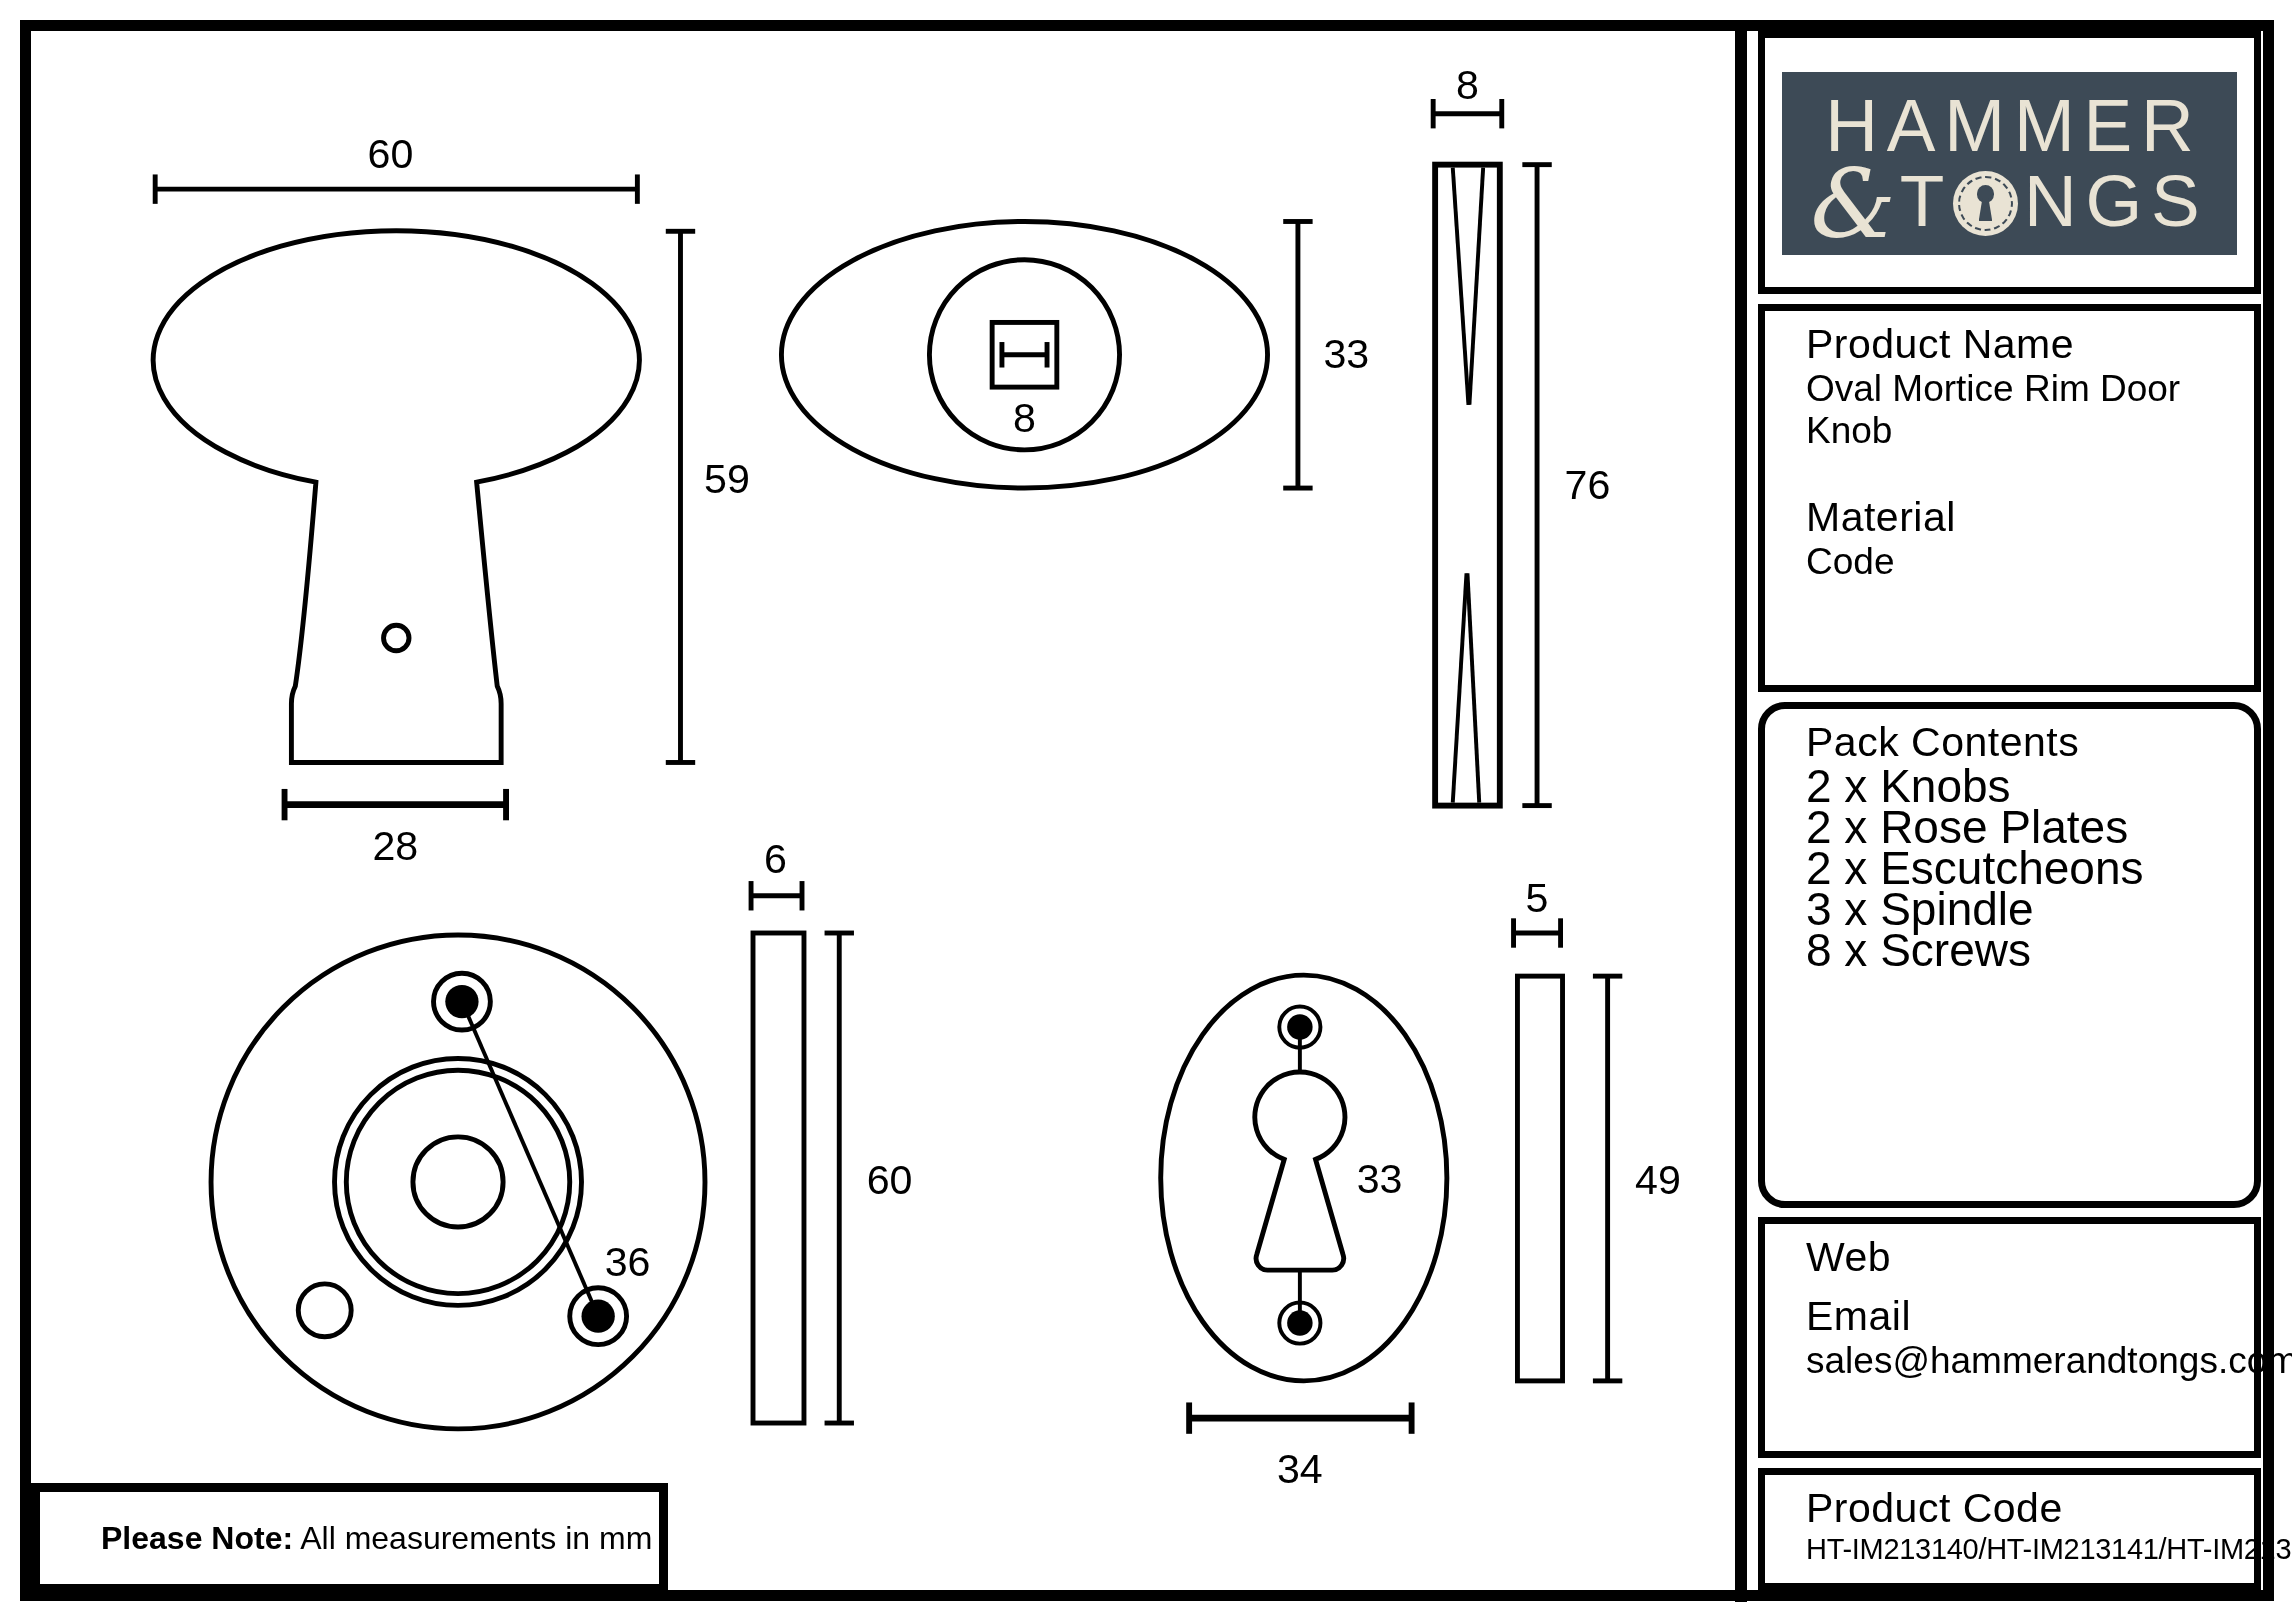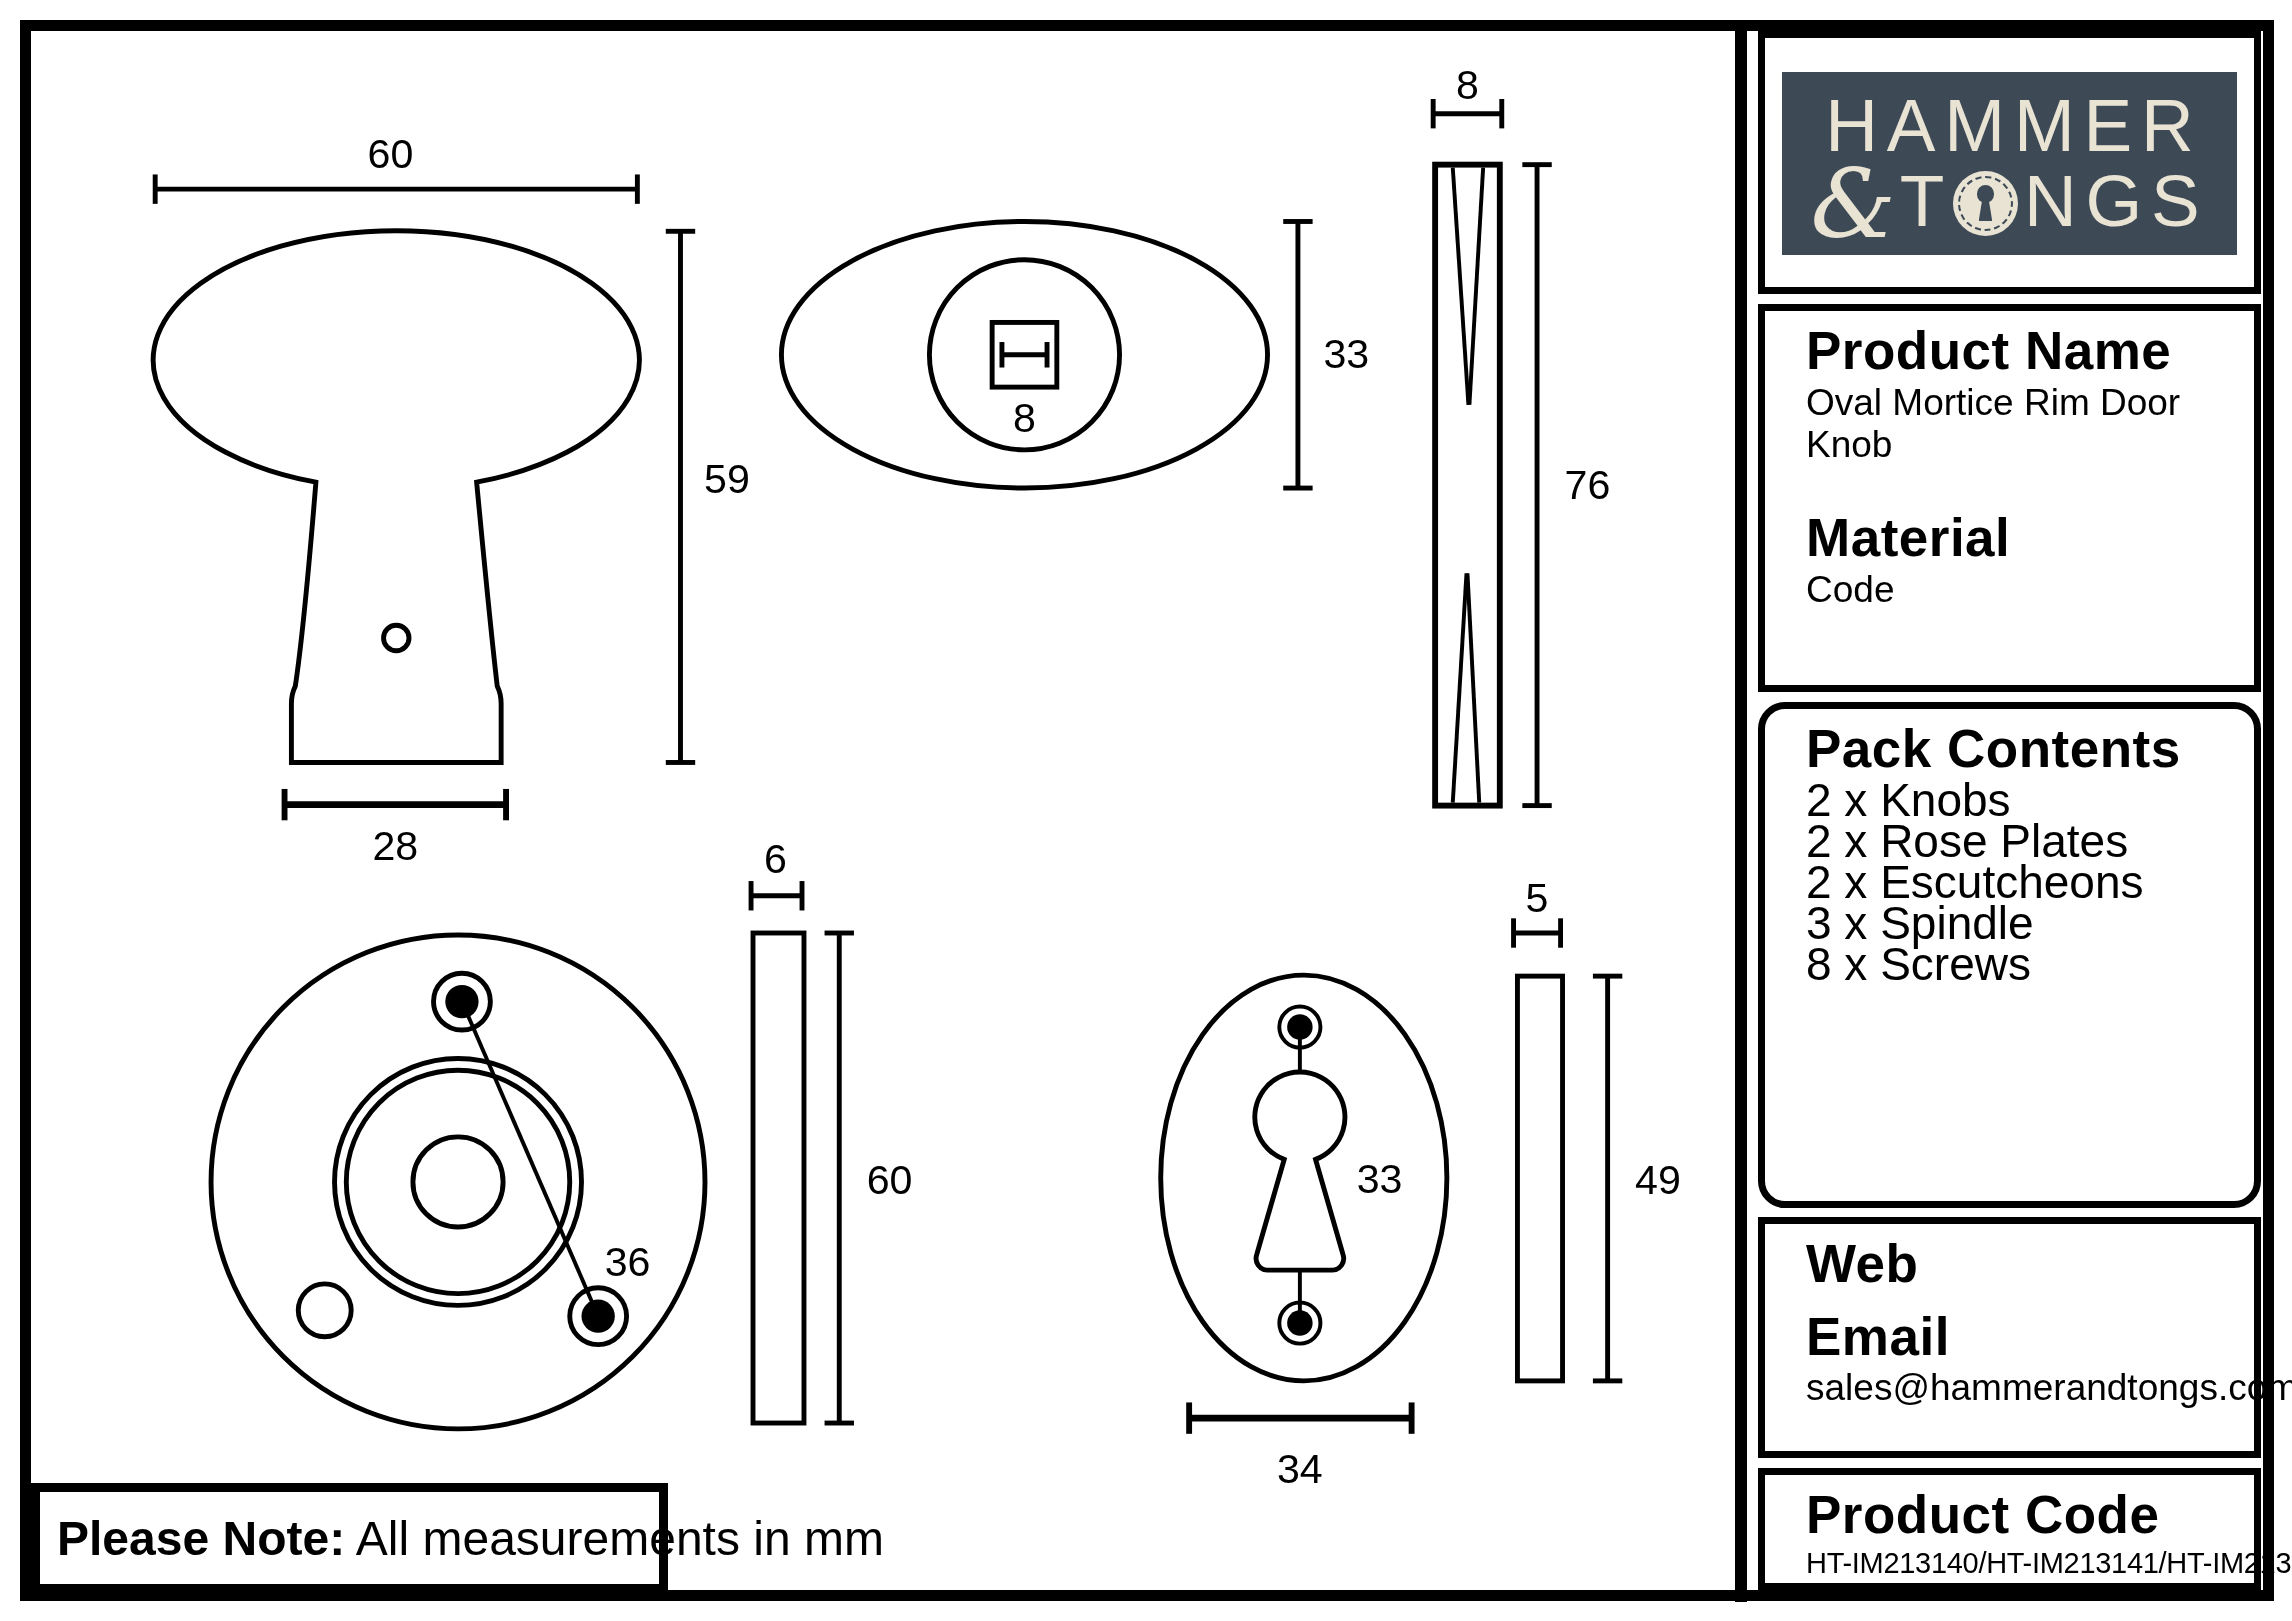"Product Name" .h { font-size: 53px -> 41px; font-weight: bold -> normal }
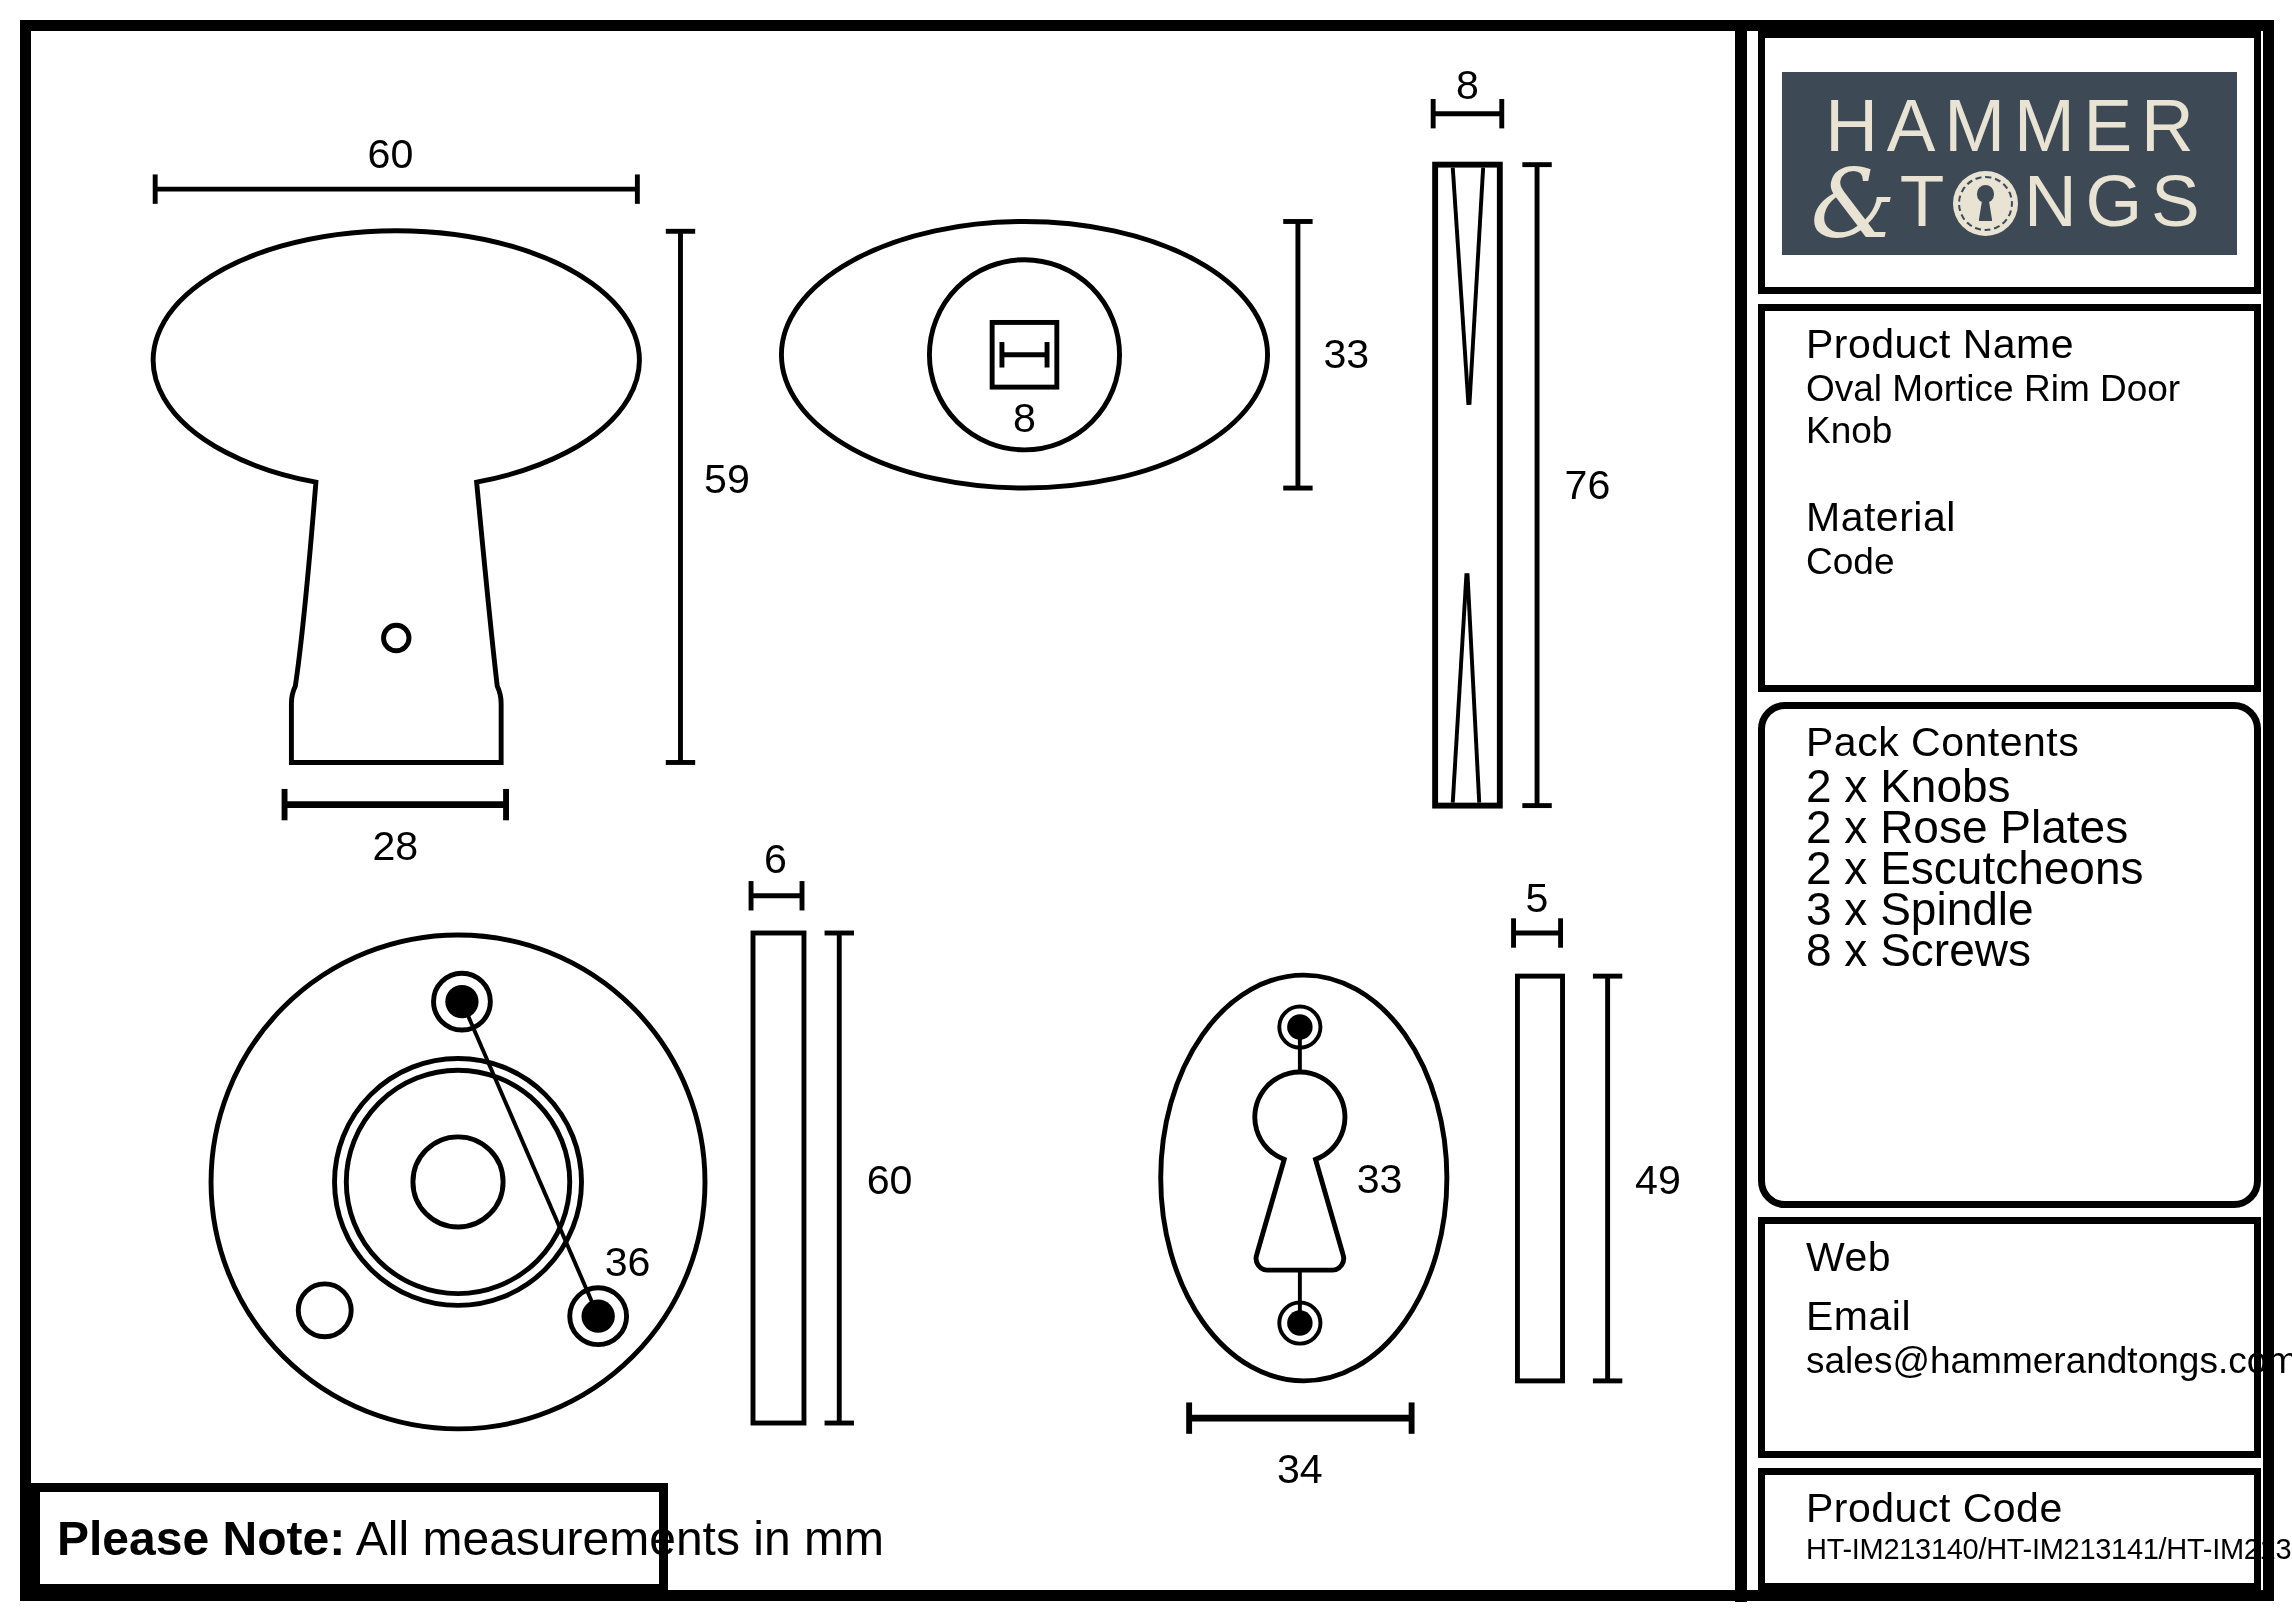"Please Note: All measurements in" .note-text { font-size: 48px -> 32px; padding-left: 17px -> 61px }
